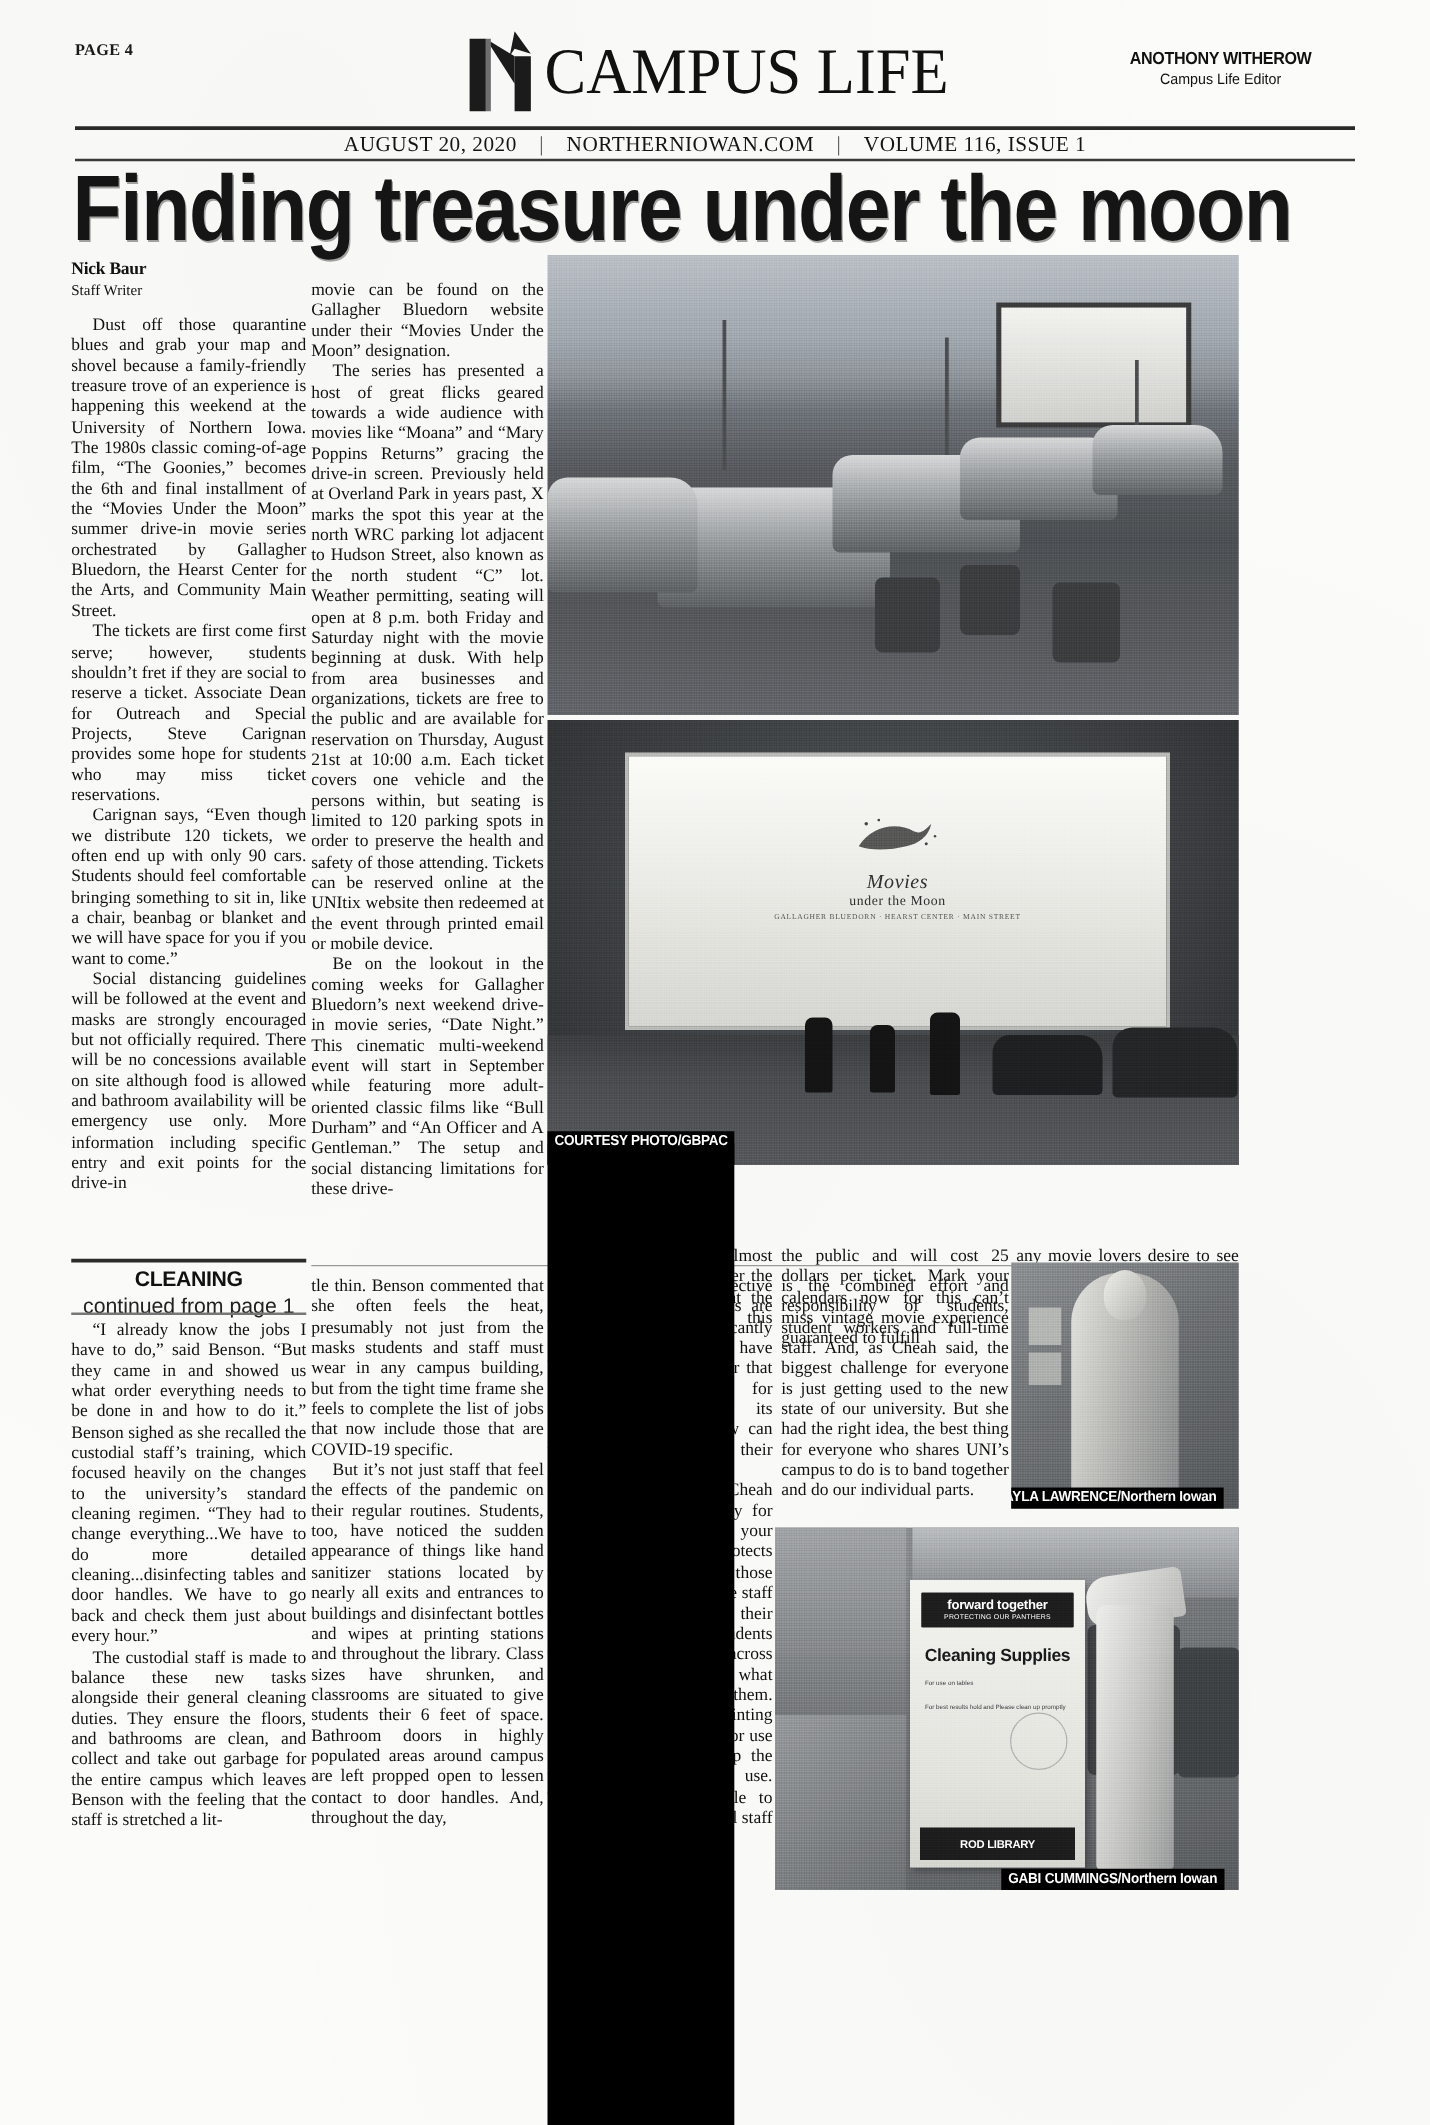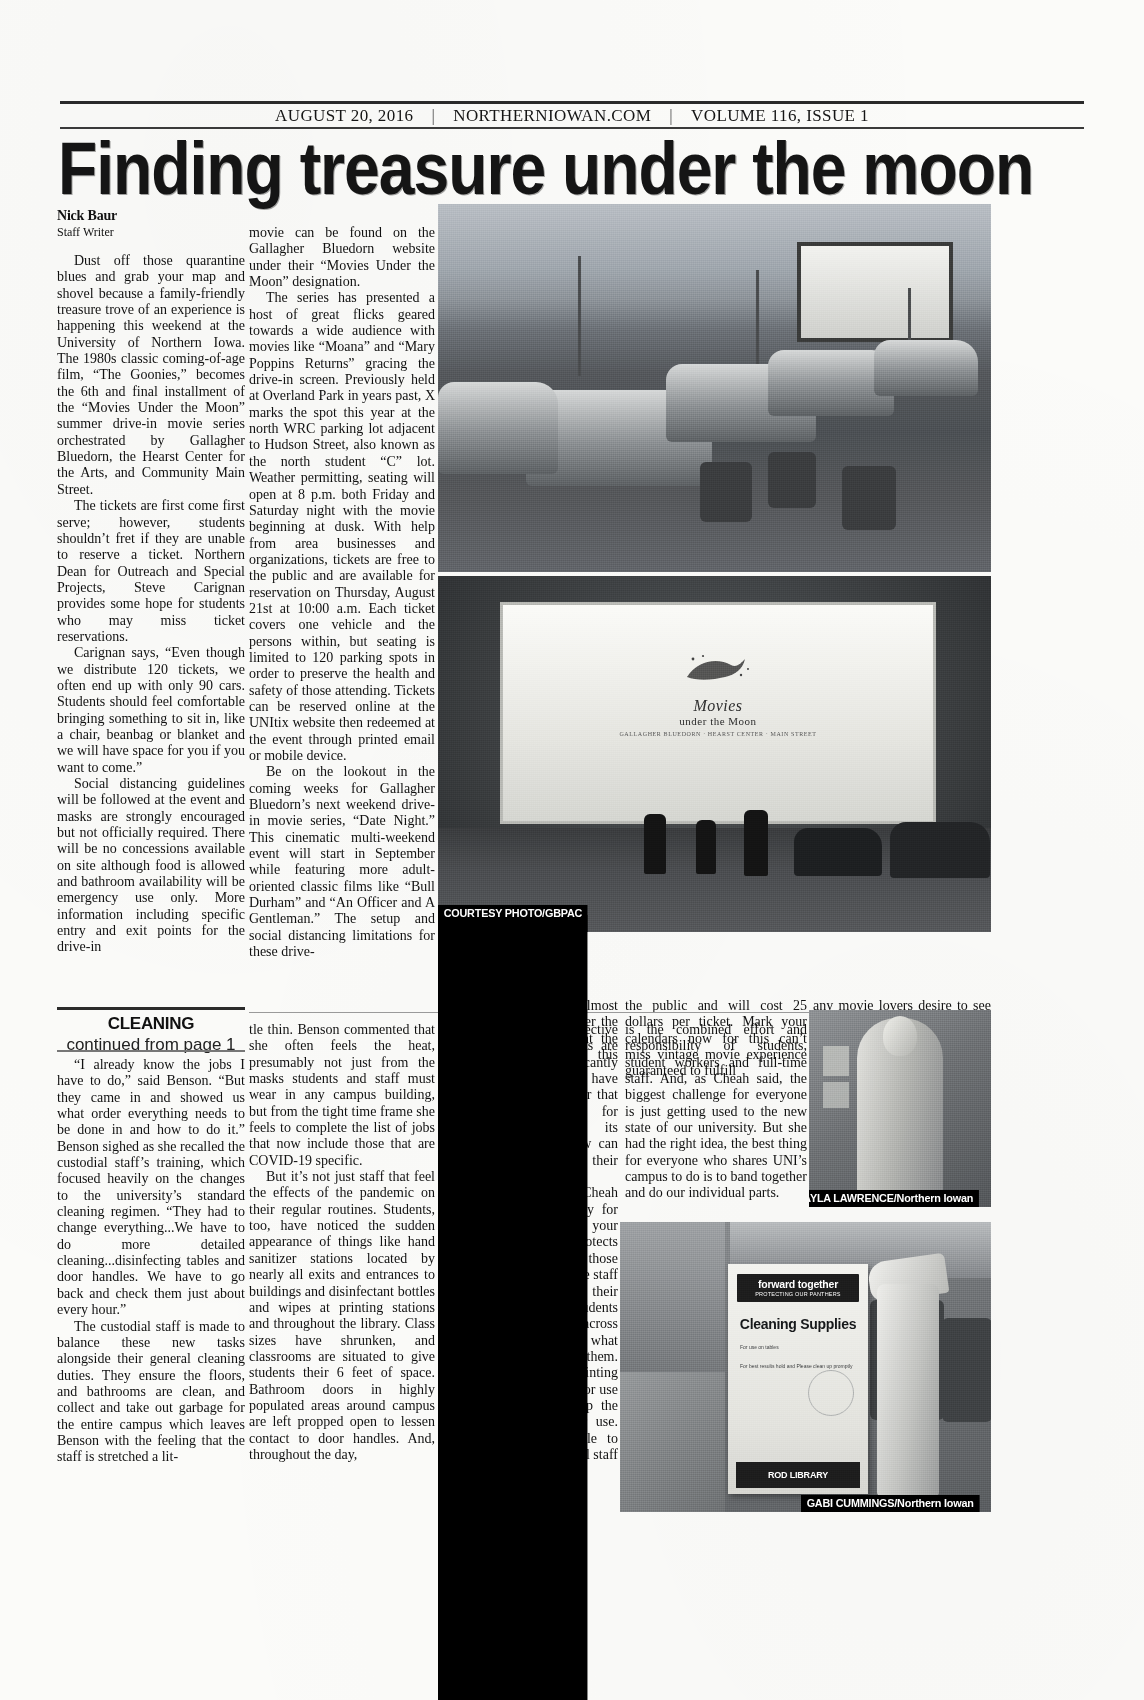"PAGE 4" div.masthead { html: none -> <div> <div>PAGE 4</div> <div> <span> <svg> <rect></rect> <rect></rect> <polygon></polygon> <polygon></polygon> <rect></rect> </svg> </span> <span>CAMPUS LIFE</span> </div> <div> <span>ANOTHONY WITHEROW</span> <span>Campus Life Editor</span> </div> </div> }
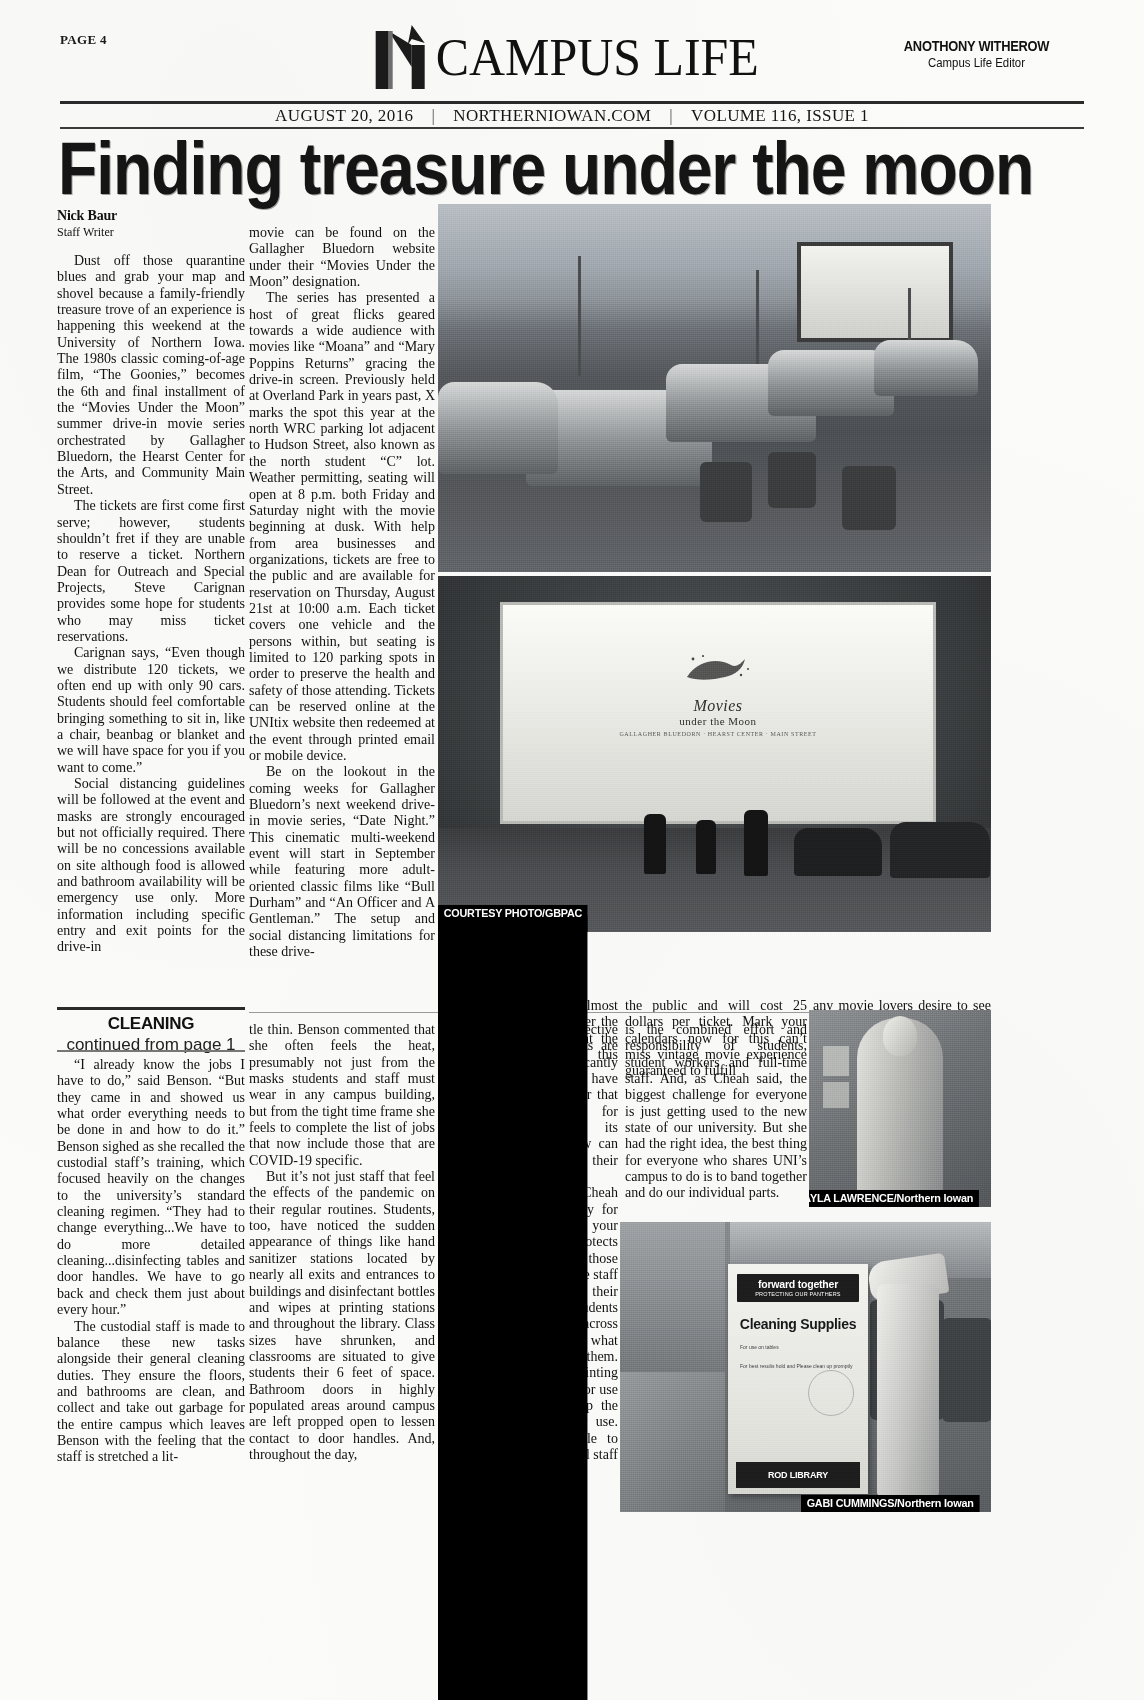"AUGUST 20, 2016" span { text: 2016 -> 2020 }
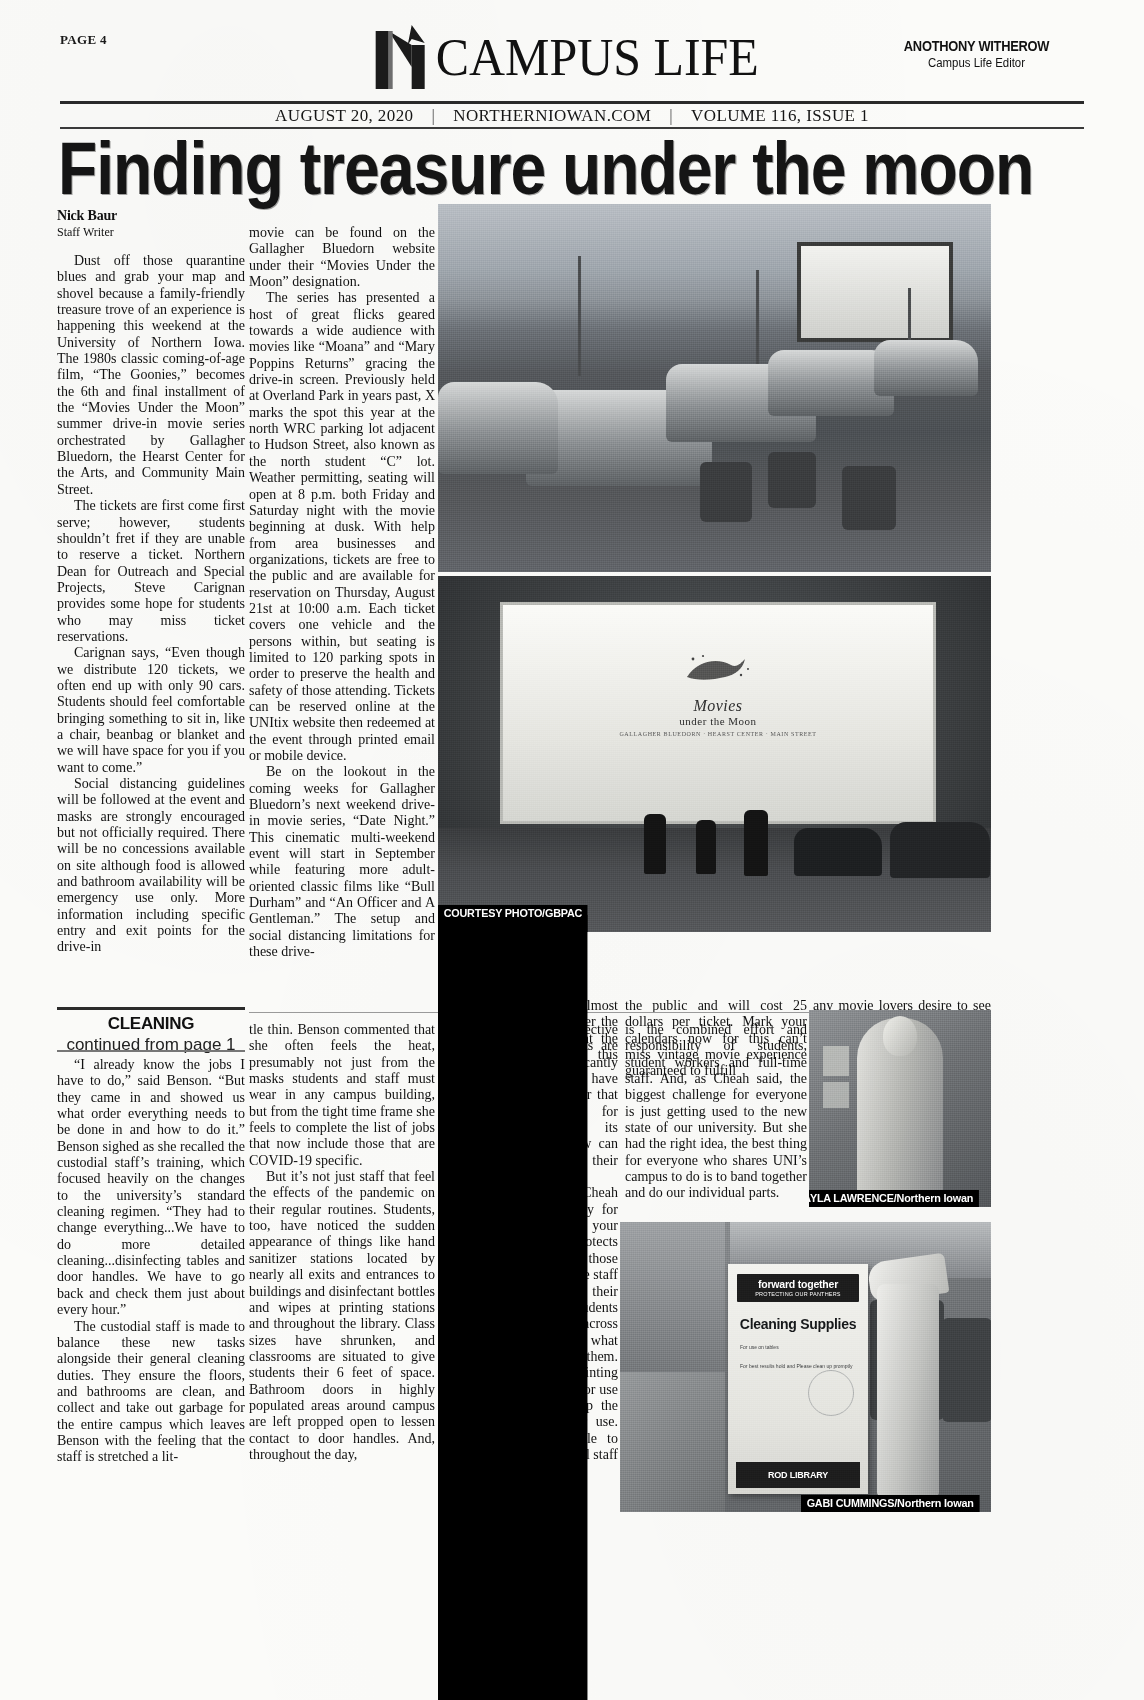"The tickets are first come" p { text: unable to reserve a ticket. Northern -> social to reserve a ticket. Associate }
